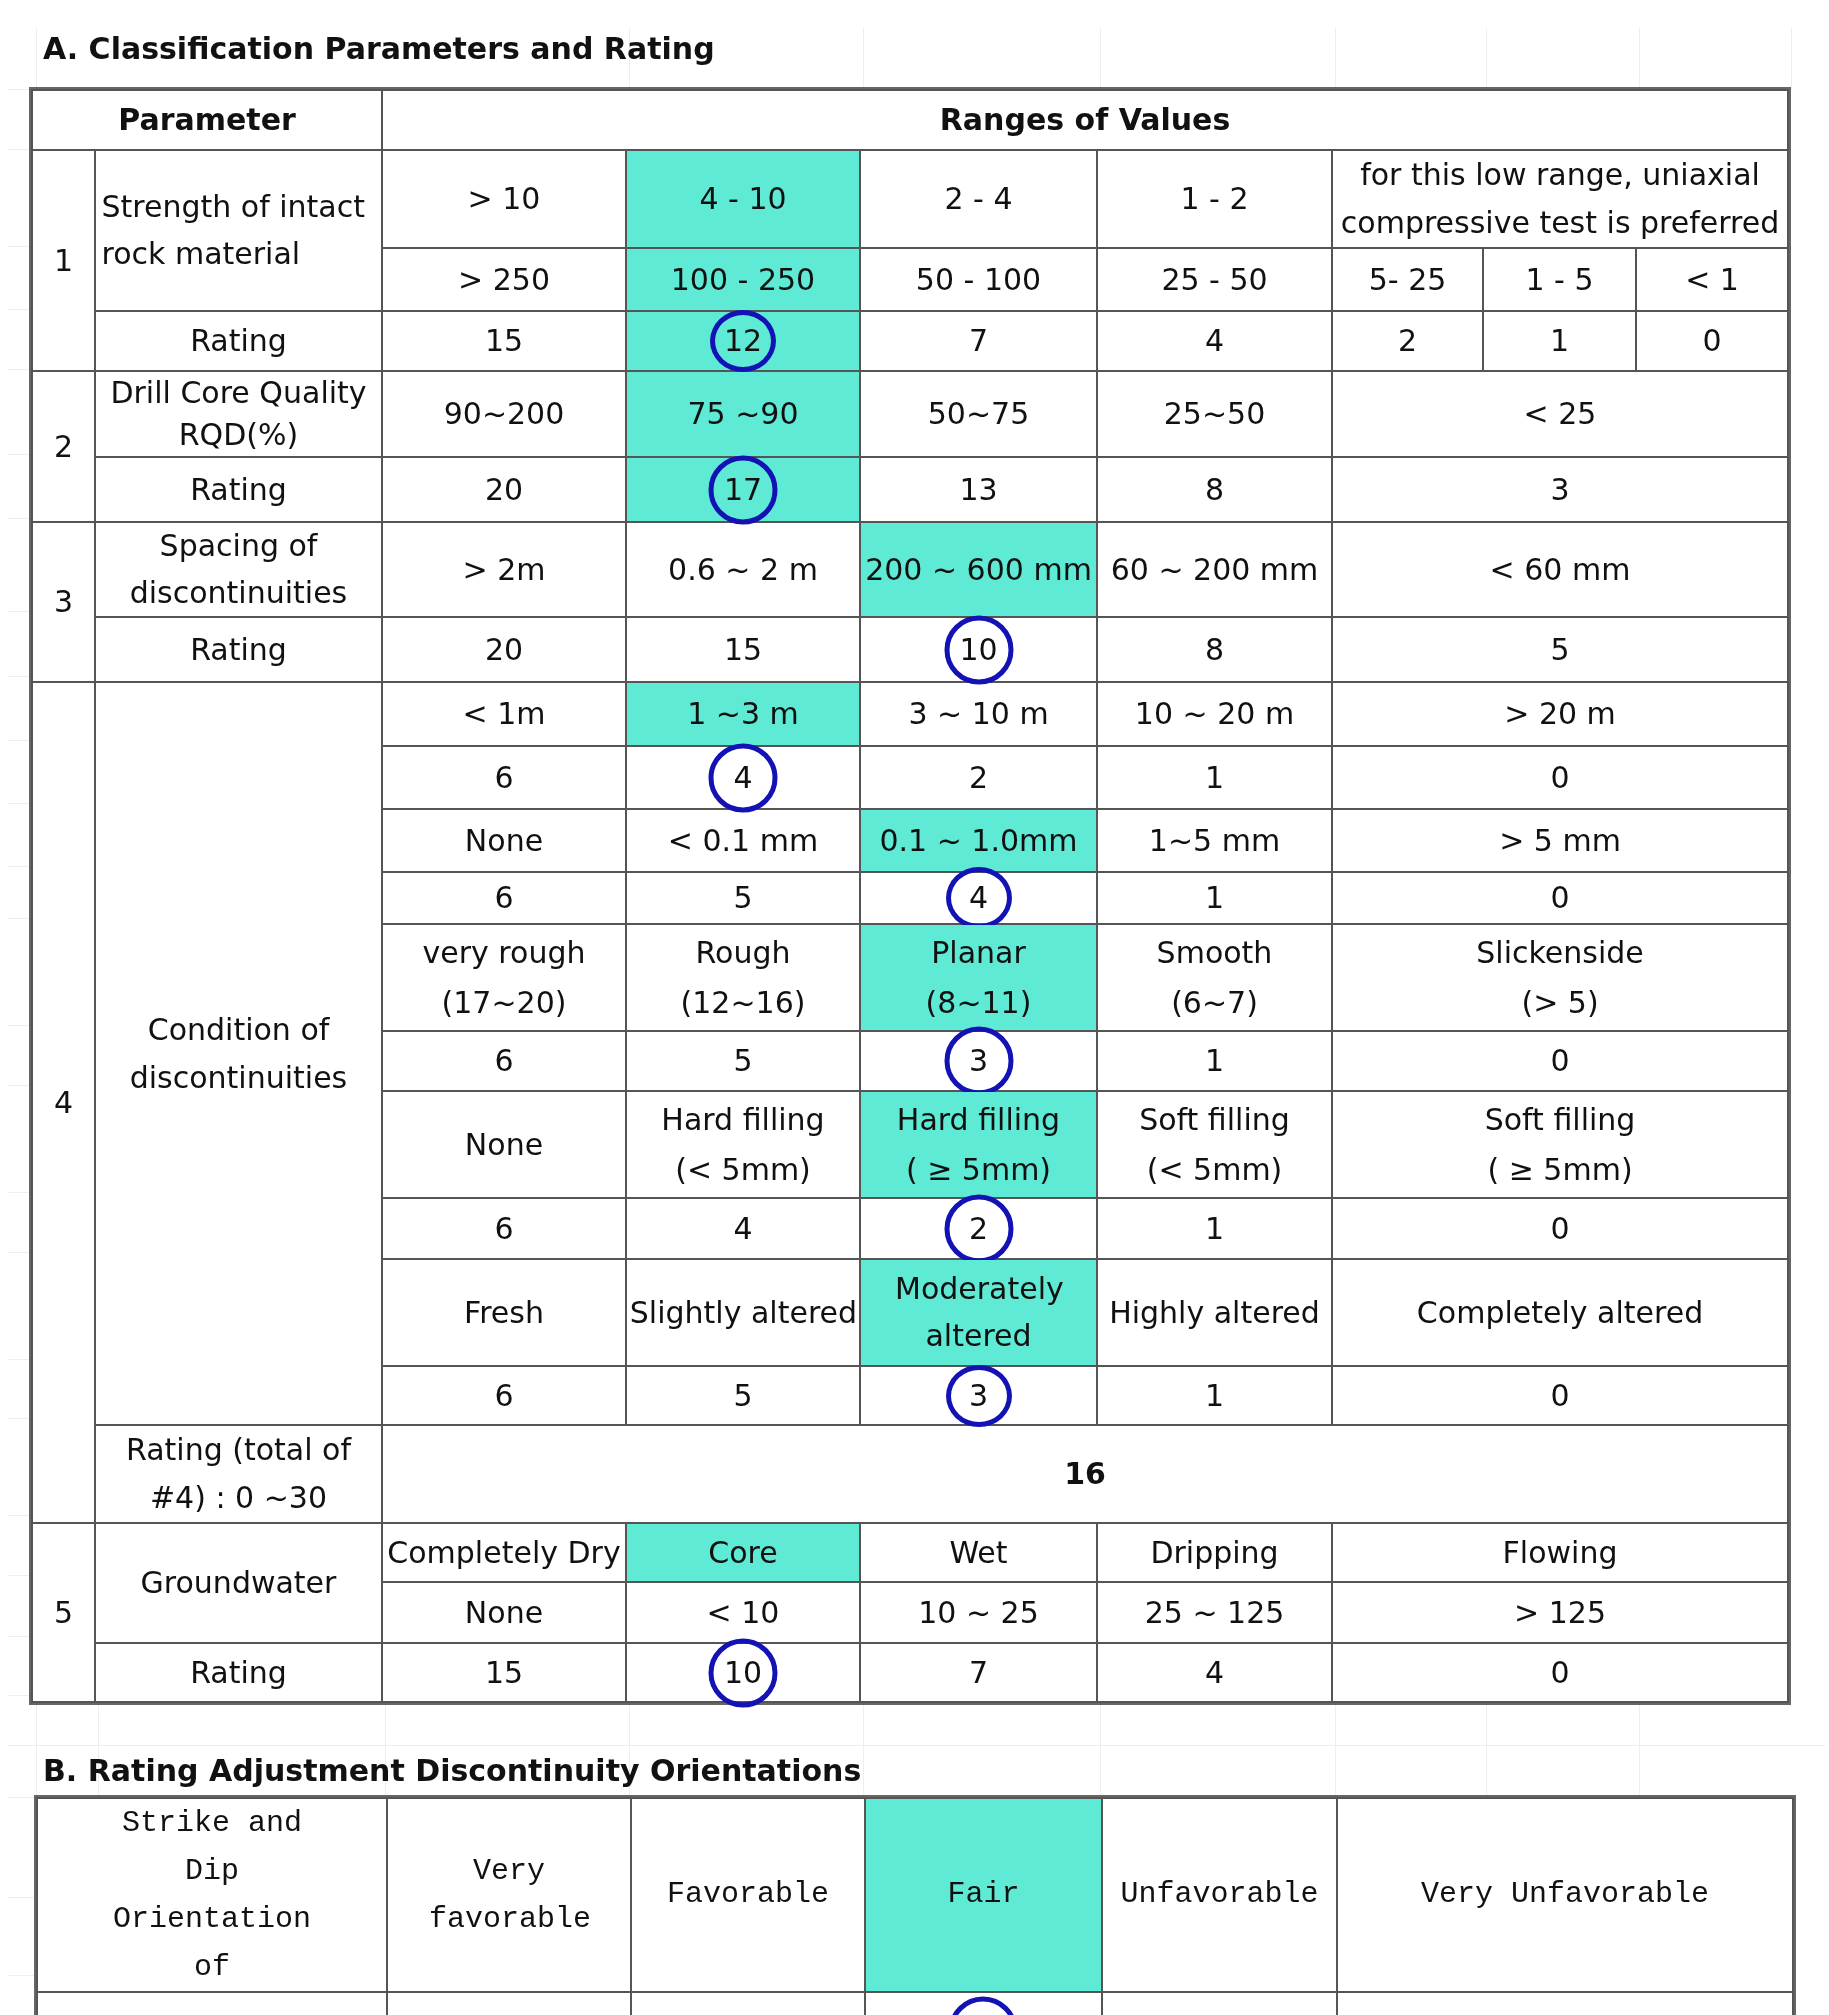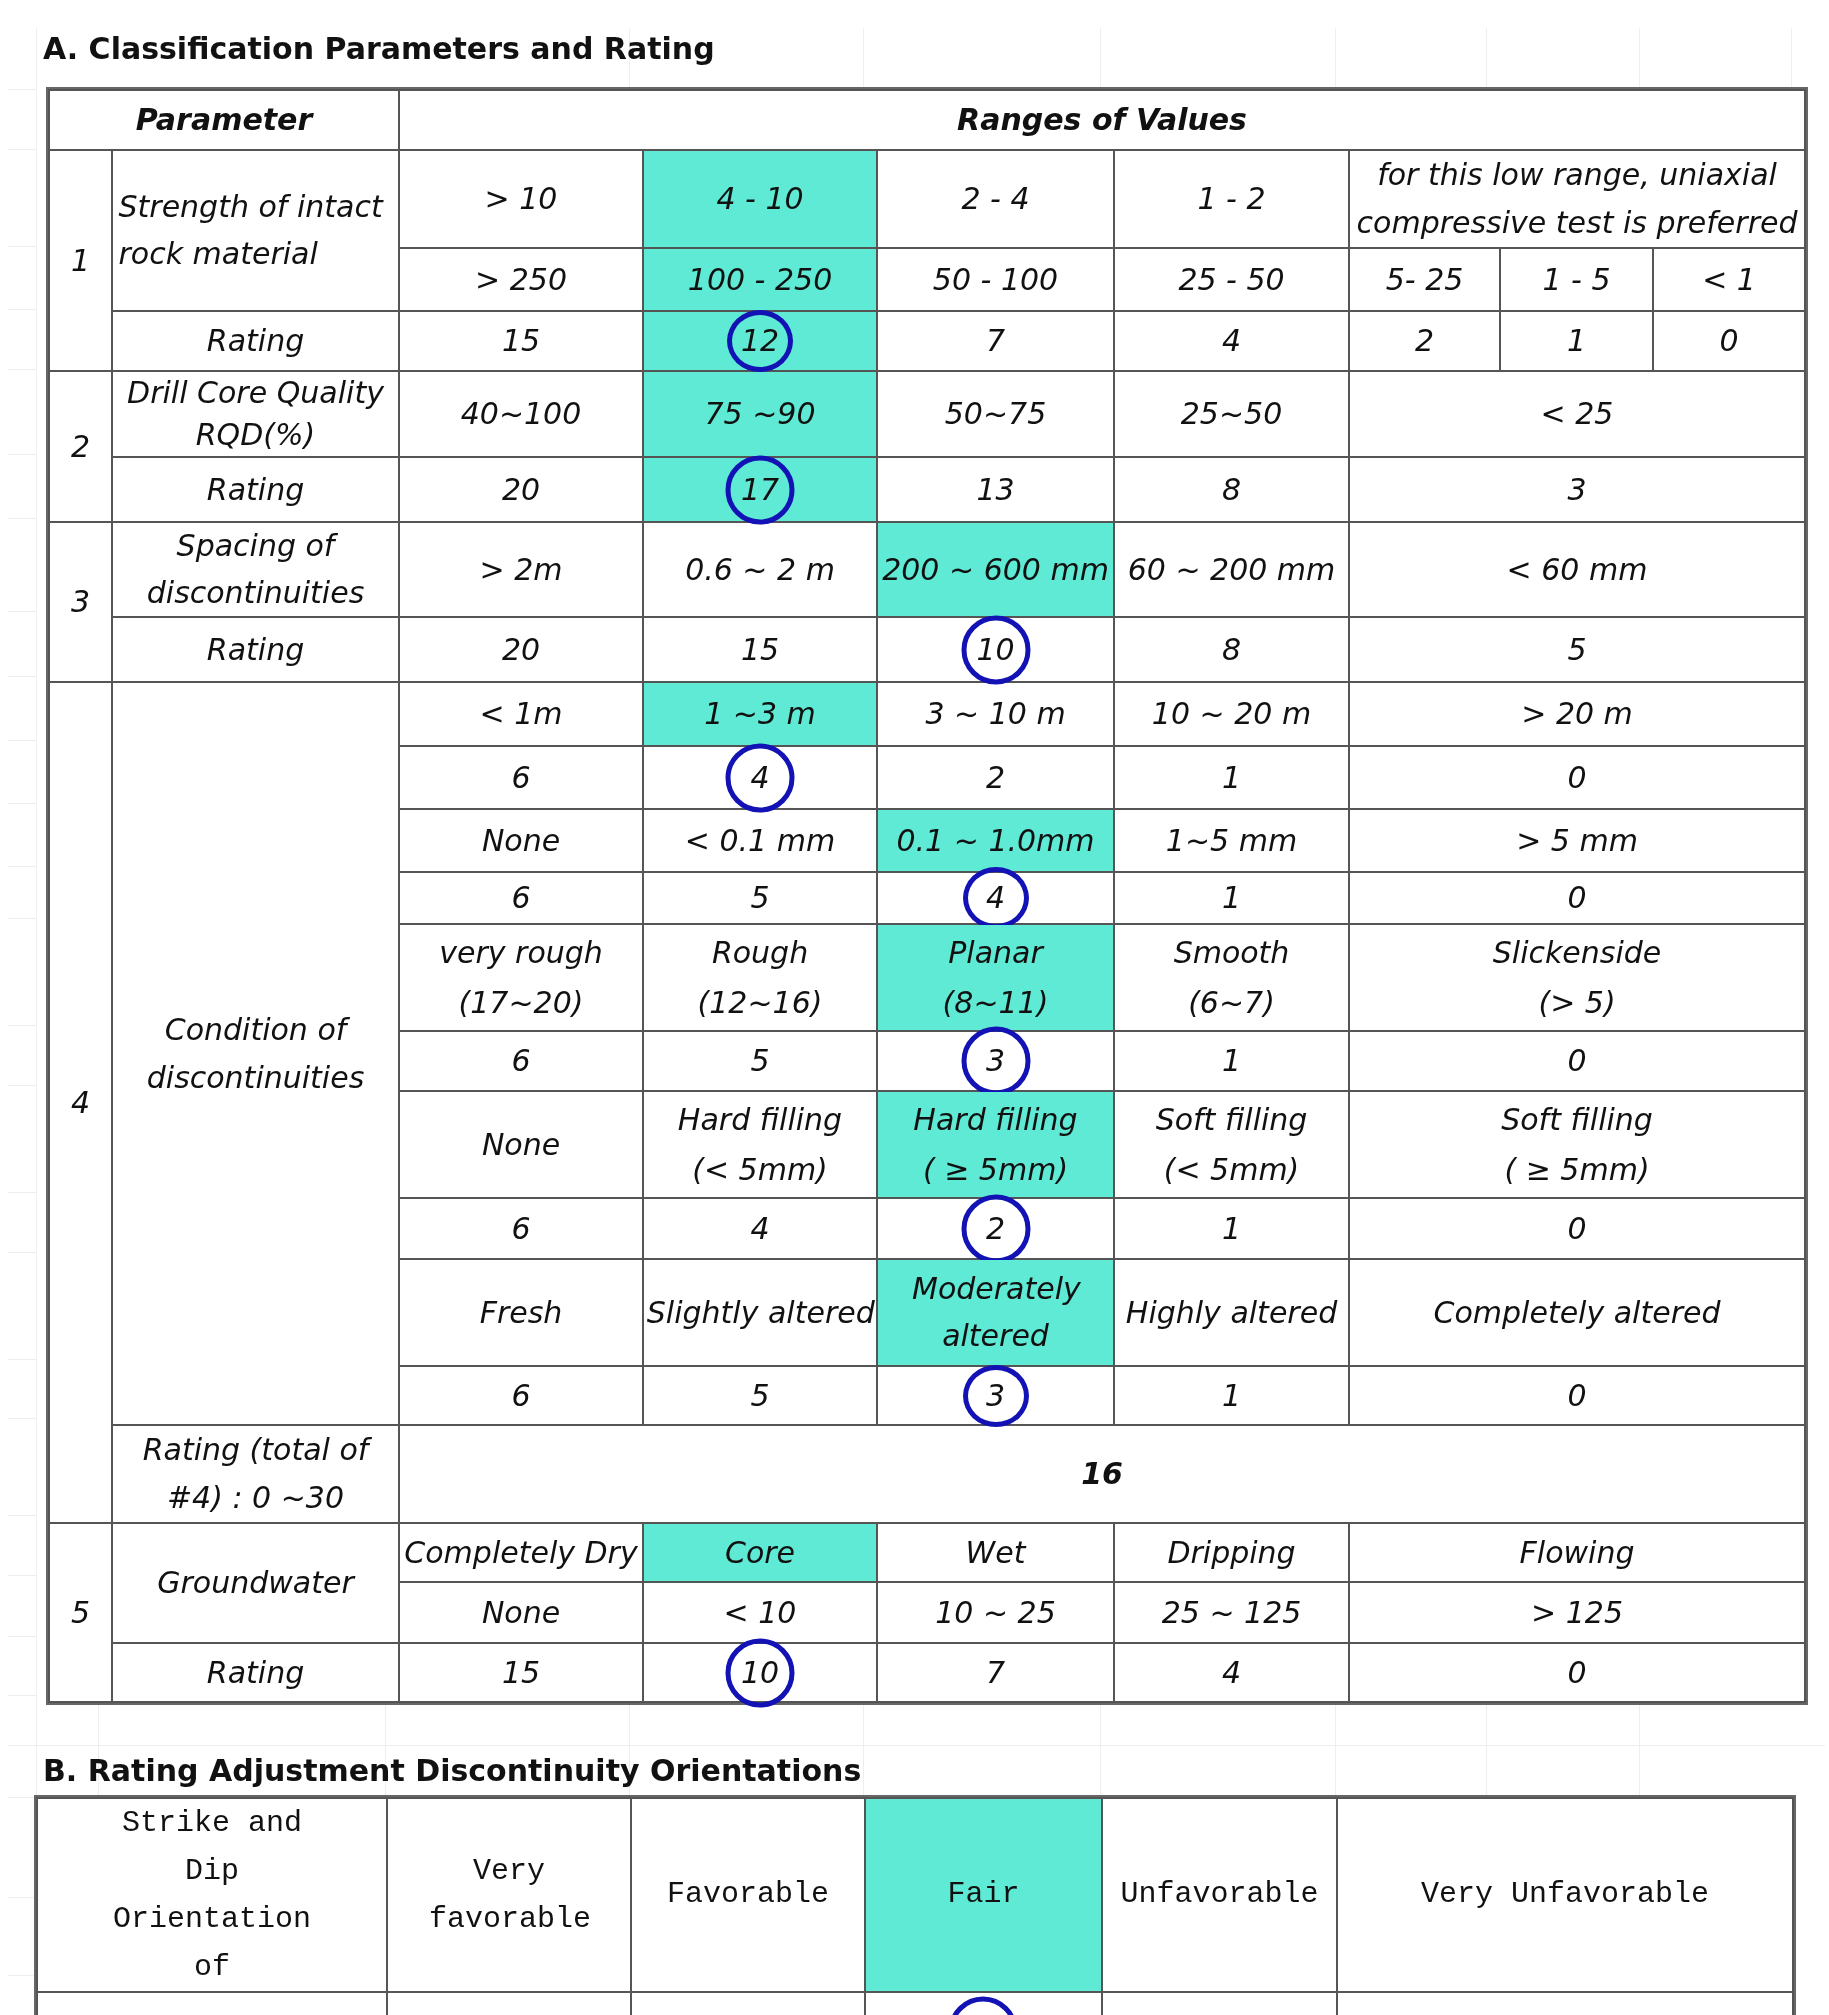"Parameter" table.rmr { font-style: italic -> none; left: 48px -> 31px }
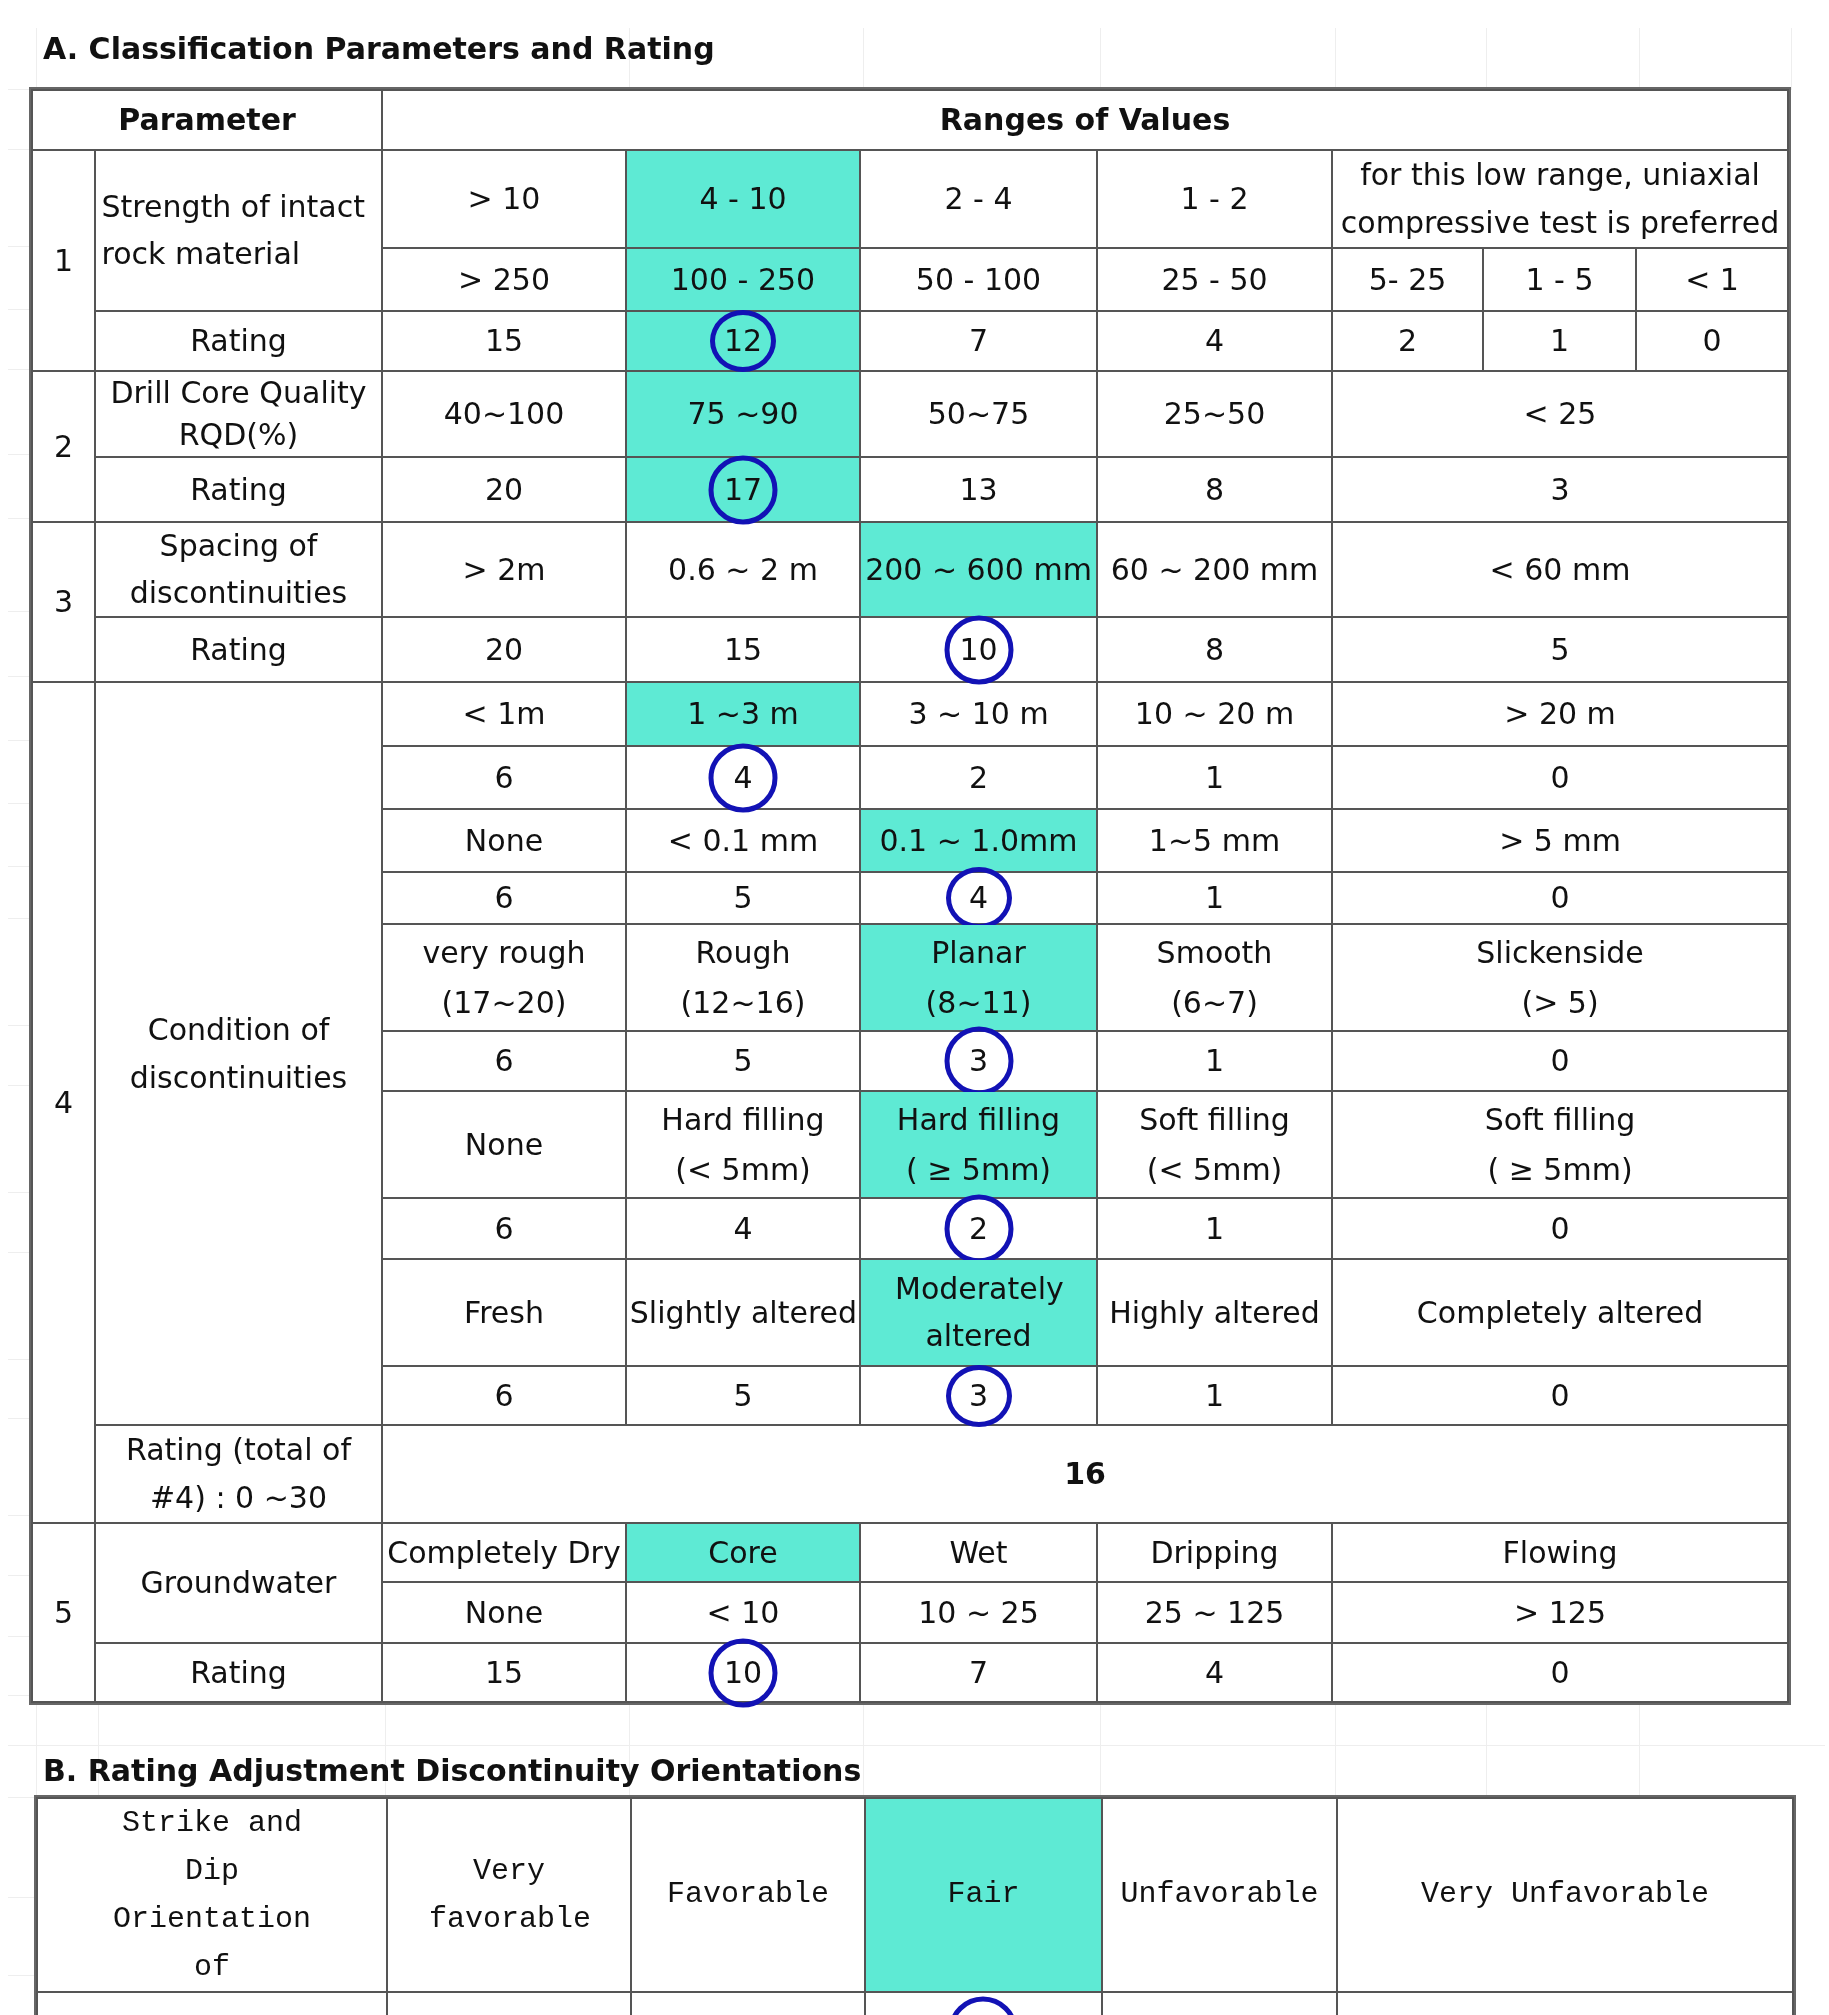"40~100" td { text: 40~100 -> 90~200 }
